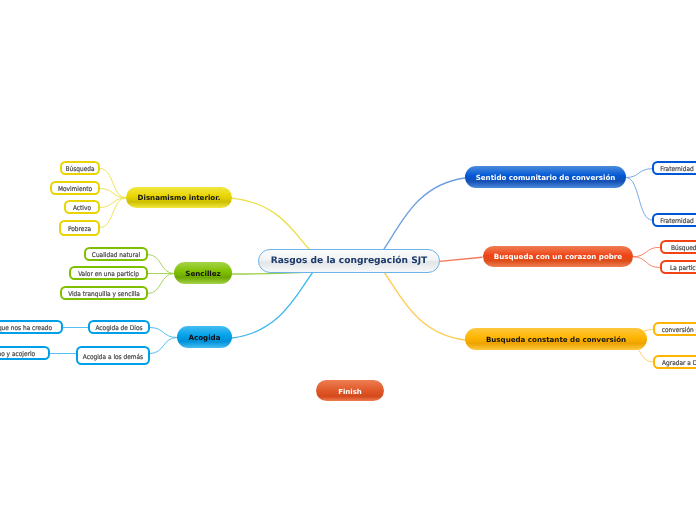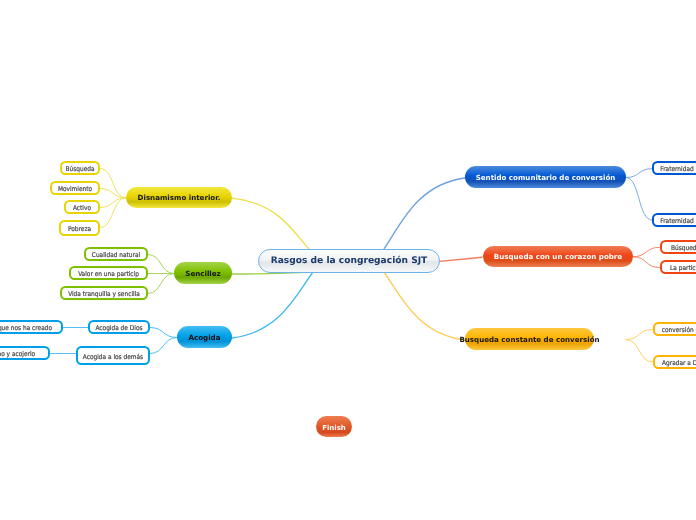"Busqueda constante de conversión" div.node { width: 129px -> 182px }
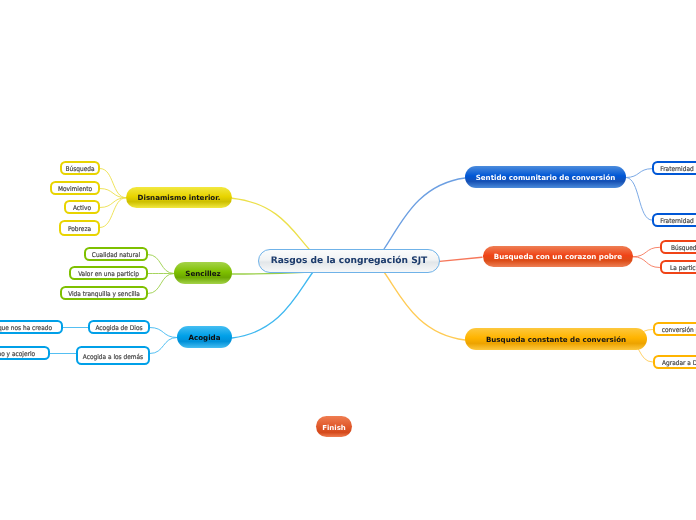"Finish" div.node { top: 416px -> 380px; width: 36px -> 68px }
